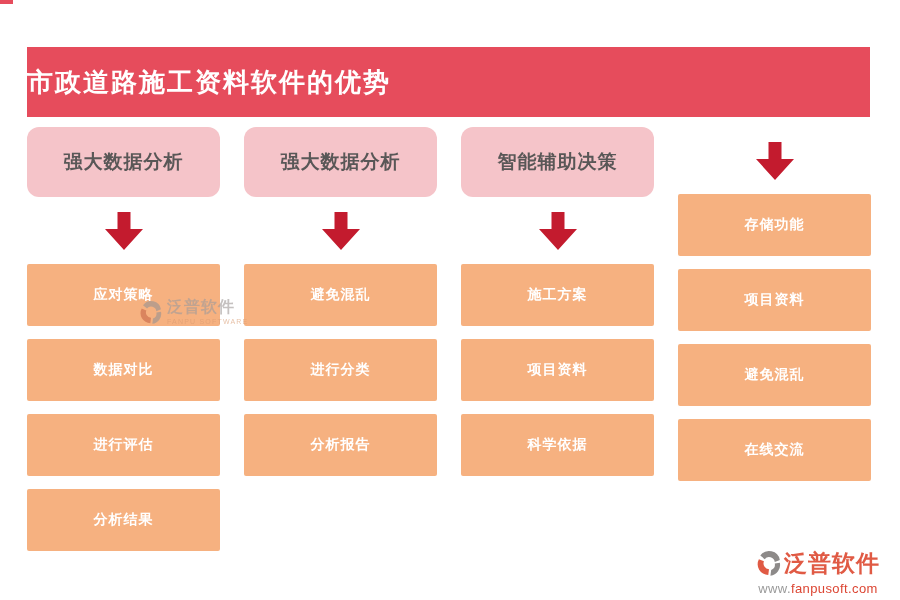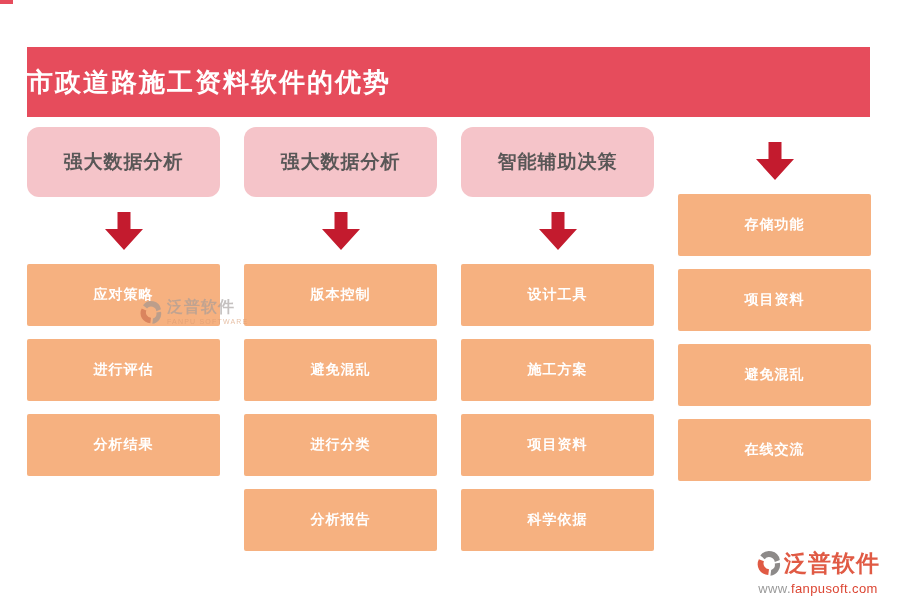"版本控制" div.item { html: <div>版本控制</div> -> none }
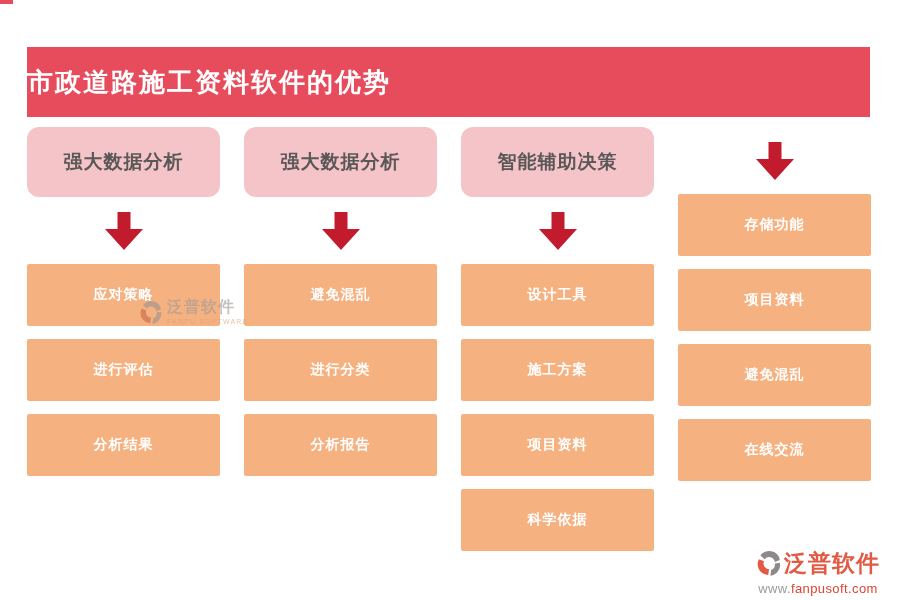"设计工具" div.item { html: <div>设计工具</div> -> none }
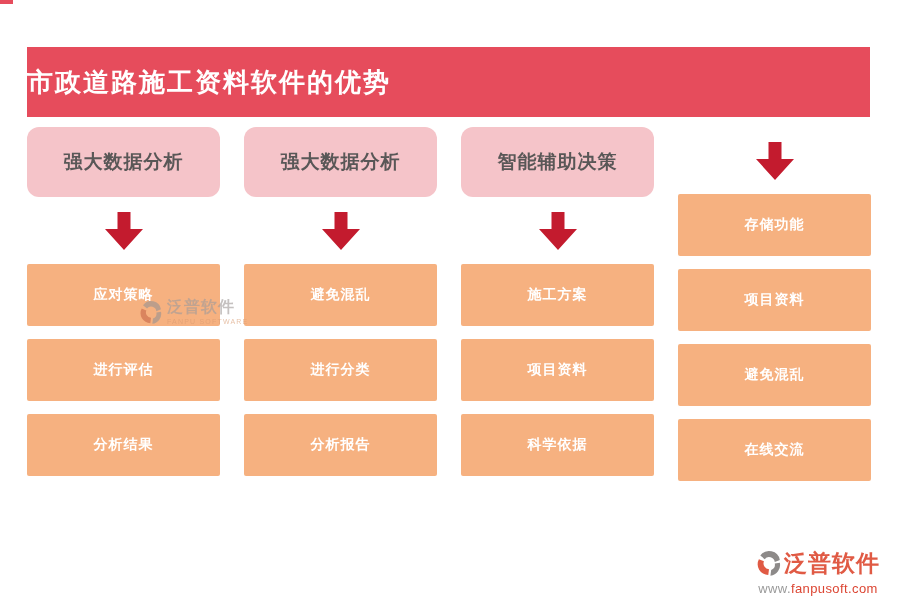"数据对比" div.item { html: none -> <div>数据对比</div> }
